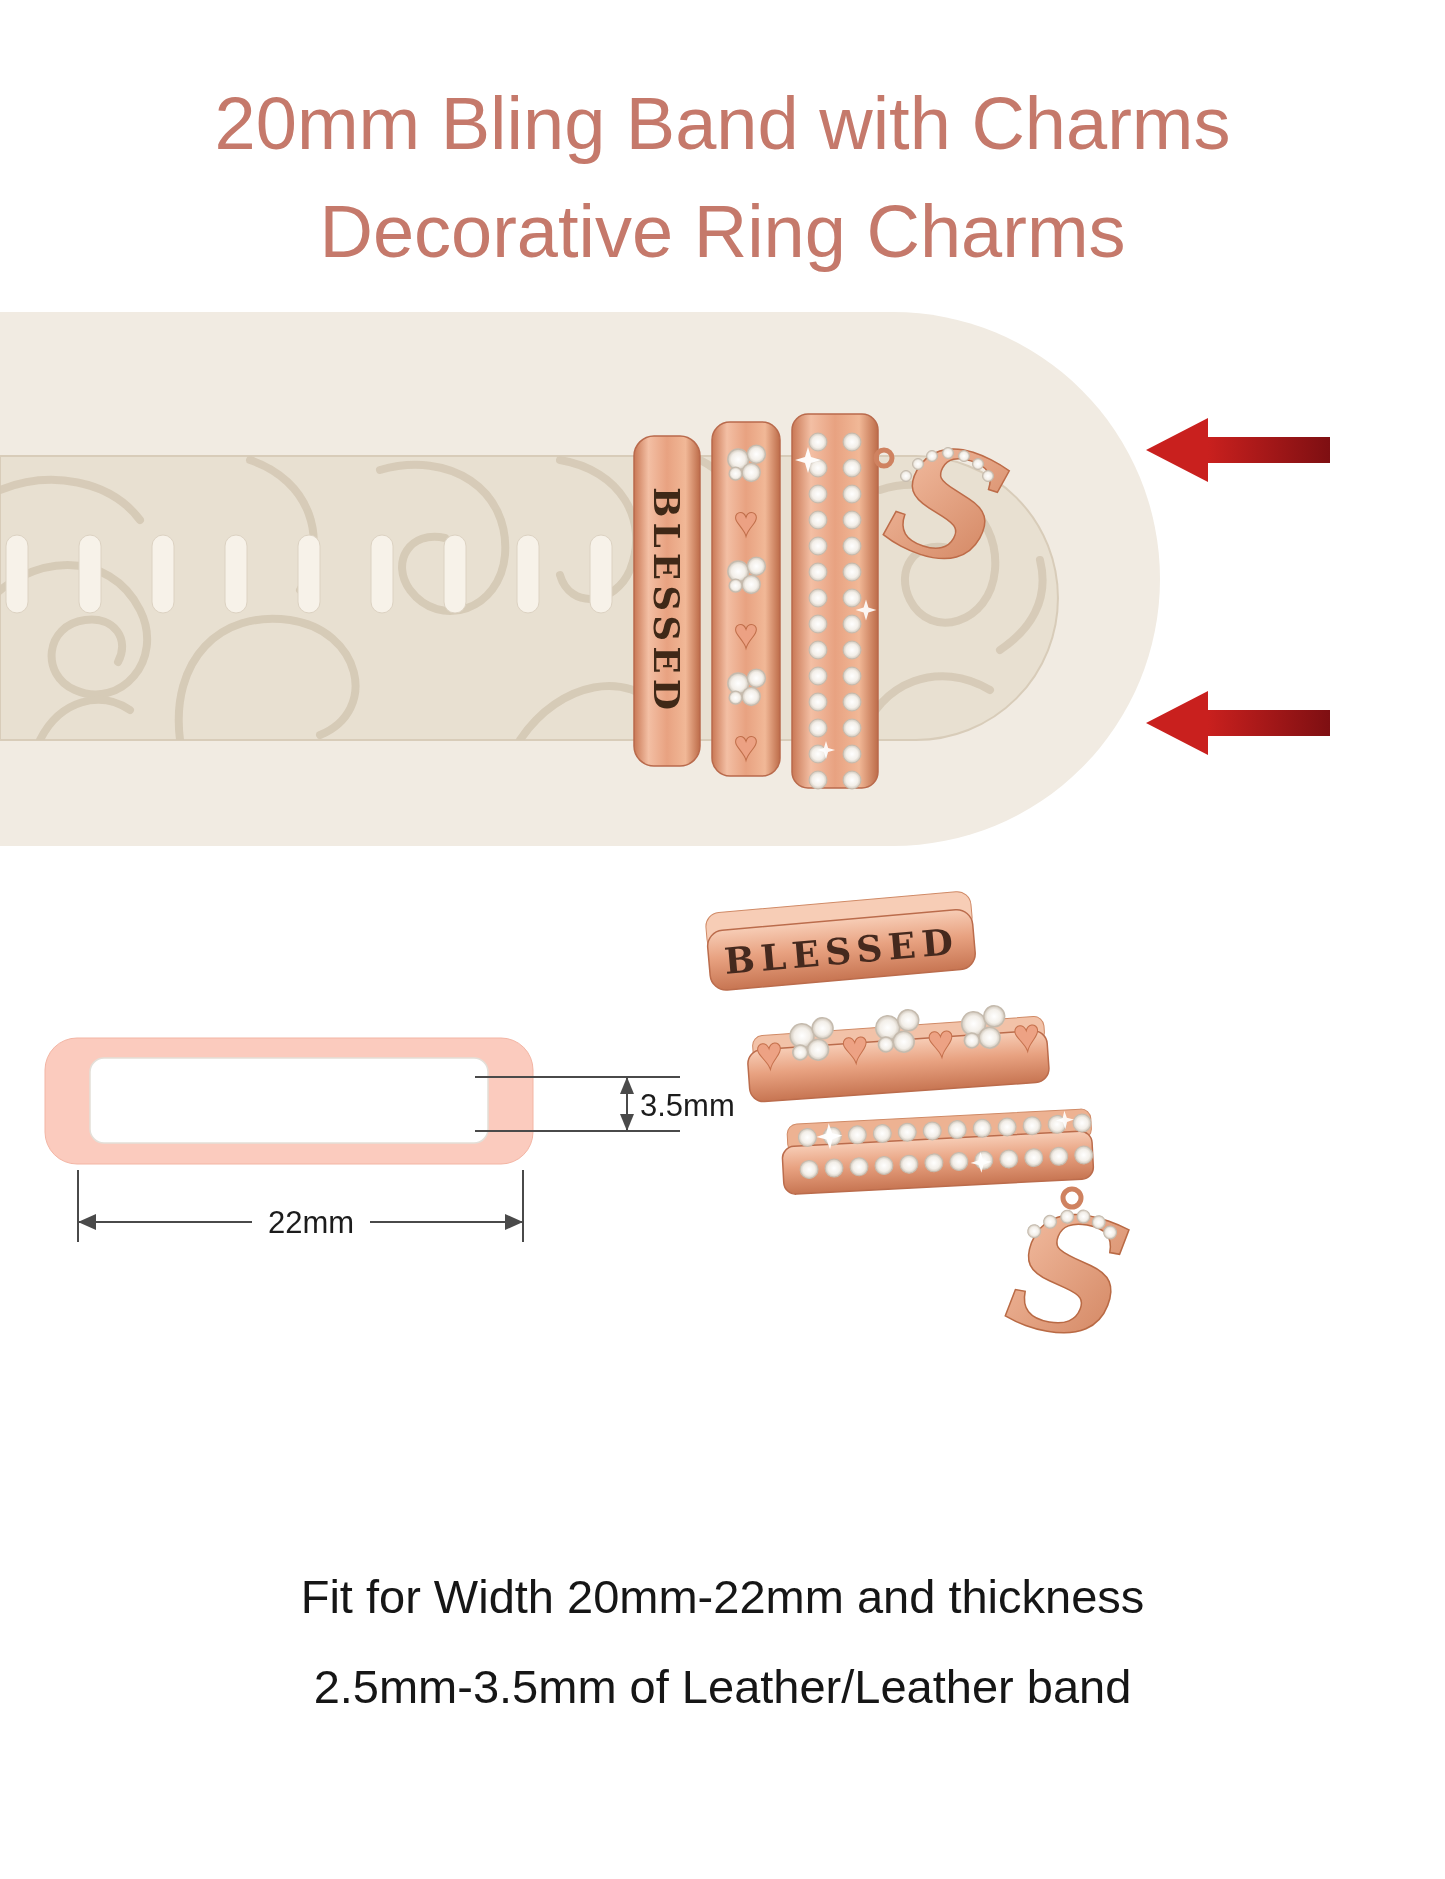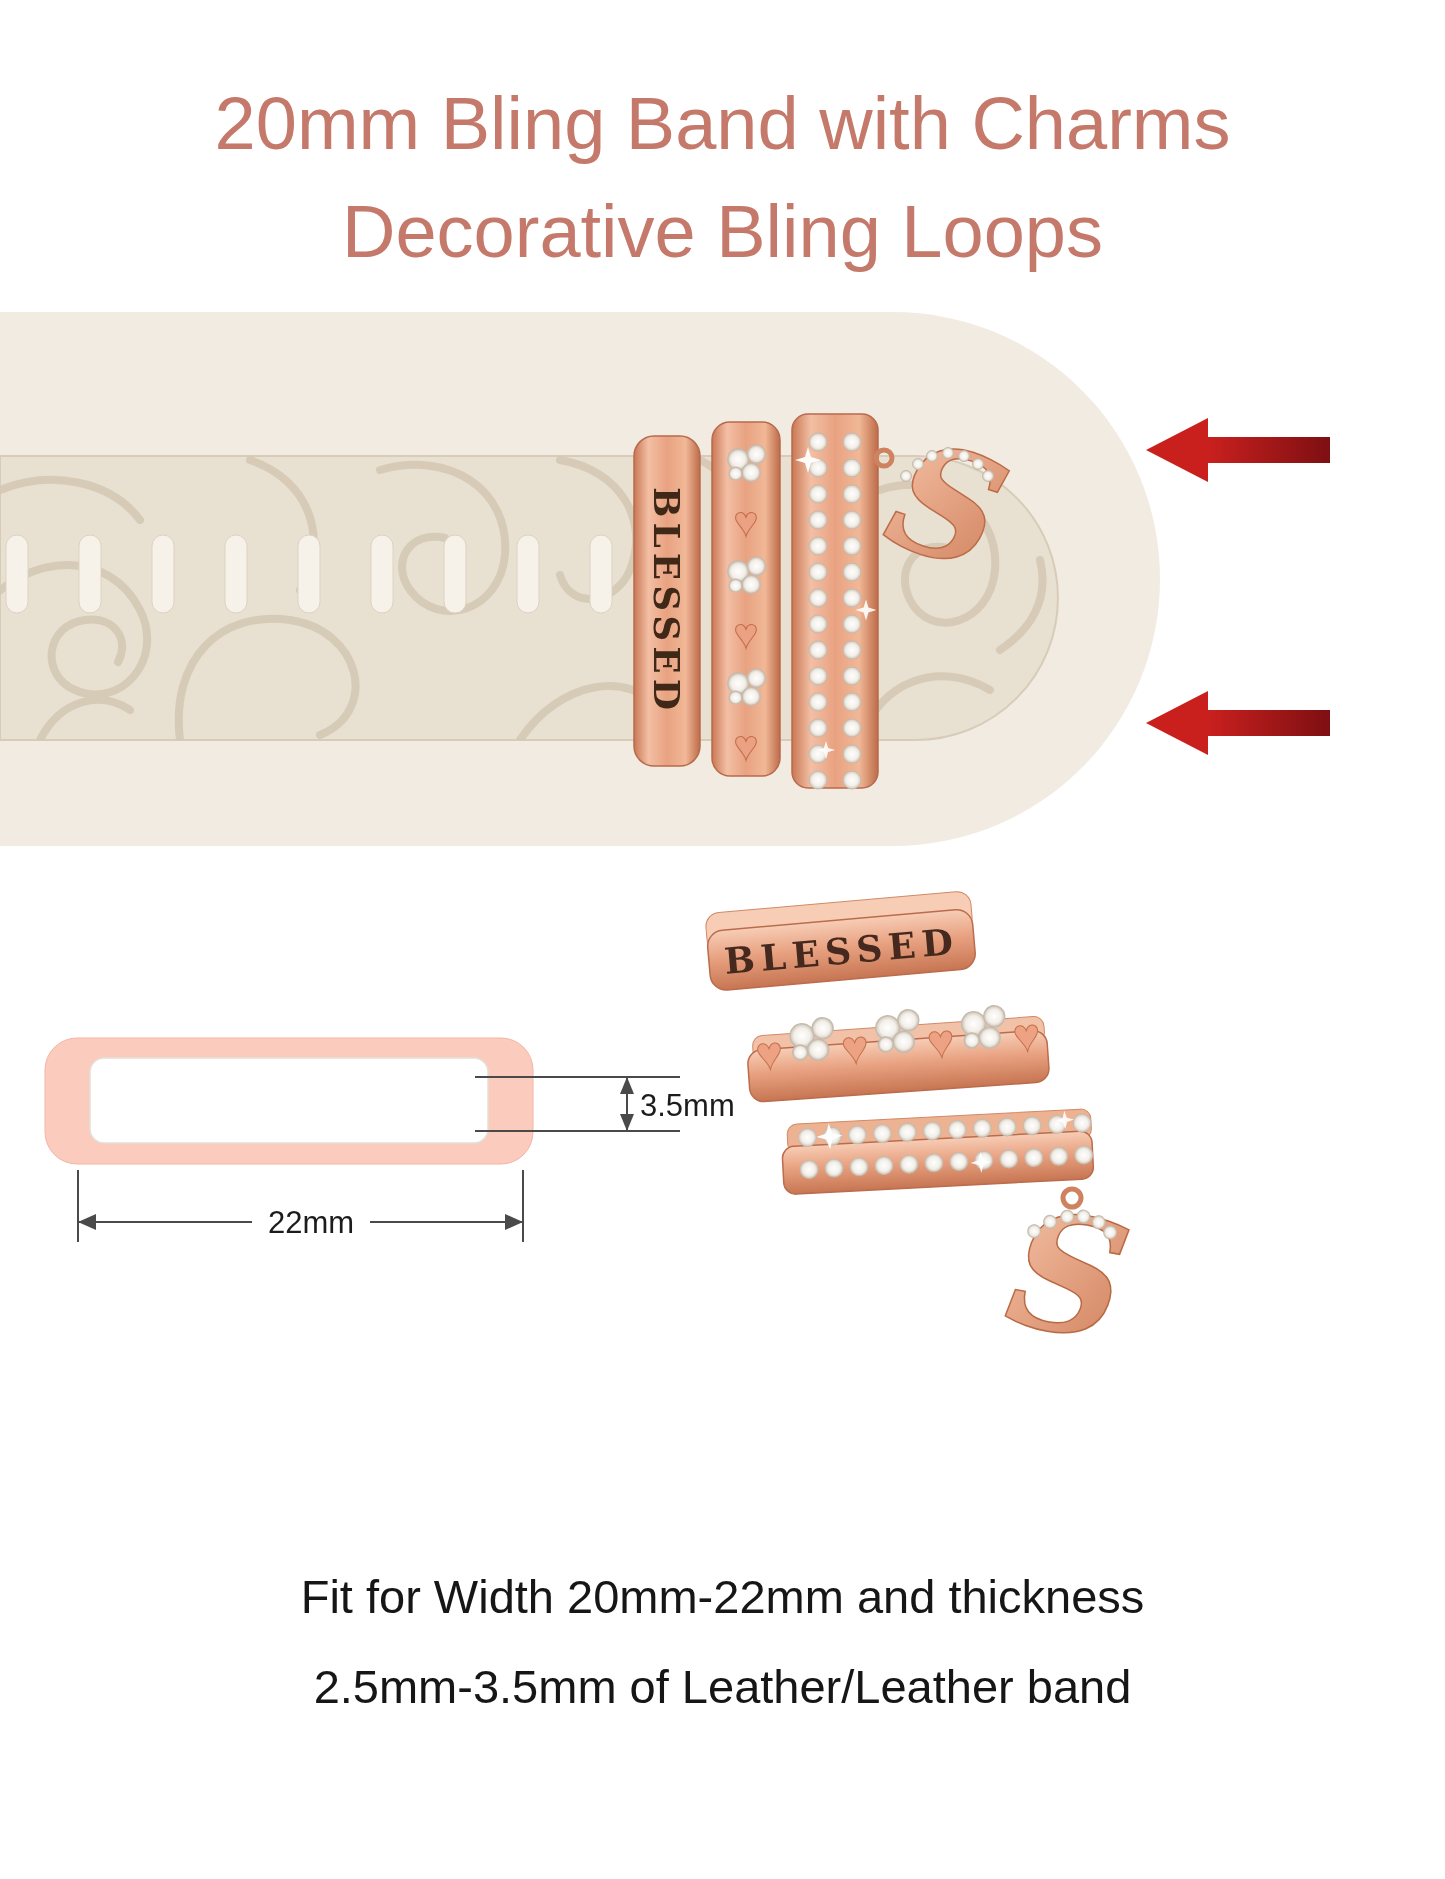"Decorative Bling Loops" div { text: Bling Loops -> Ring Charms }
